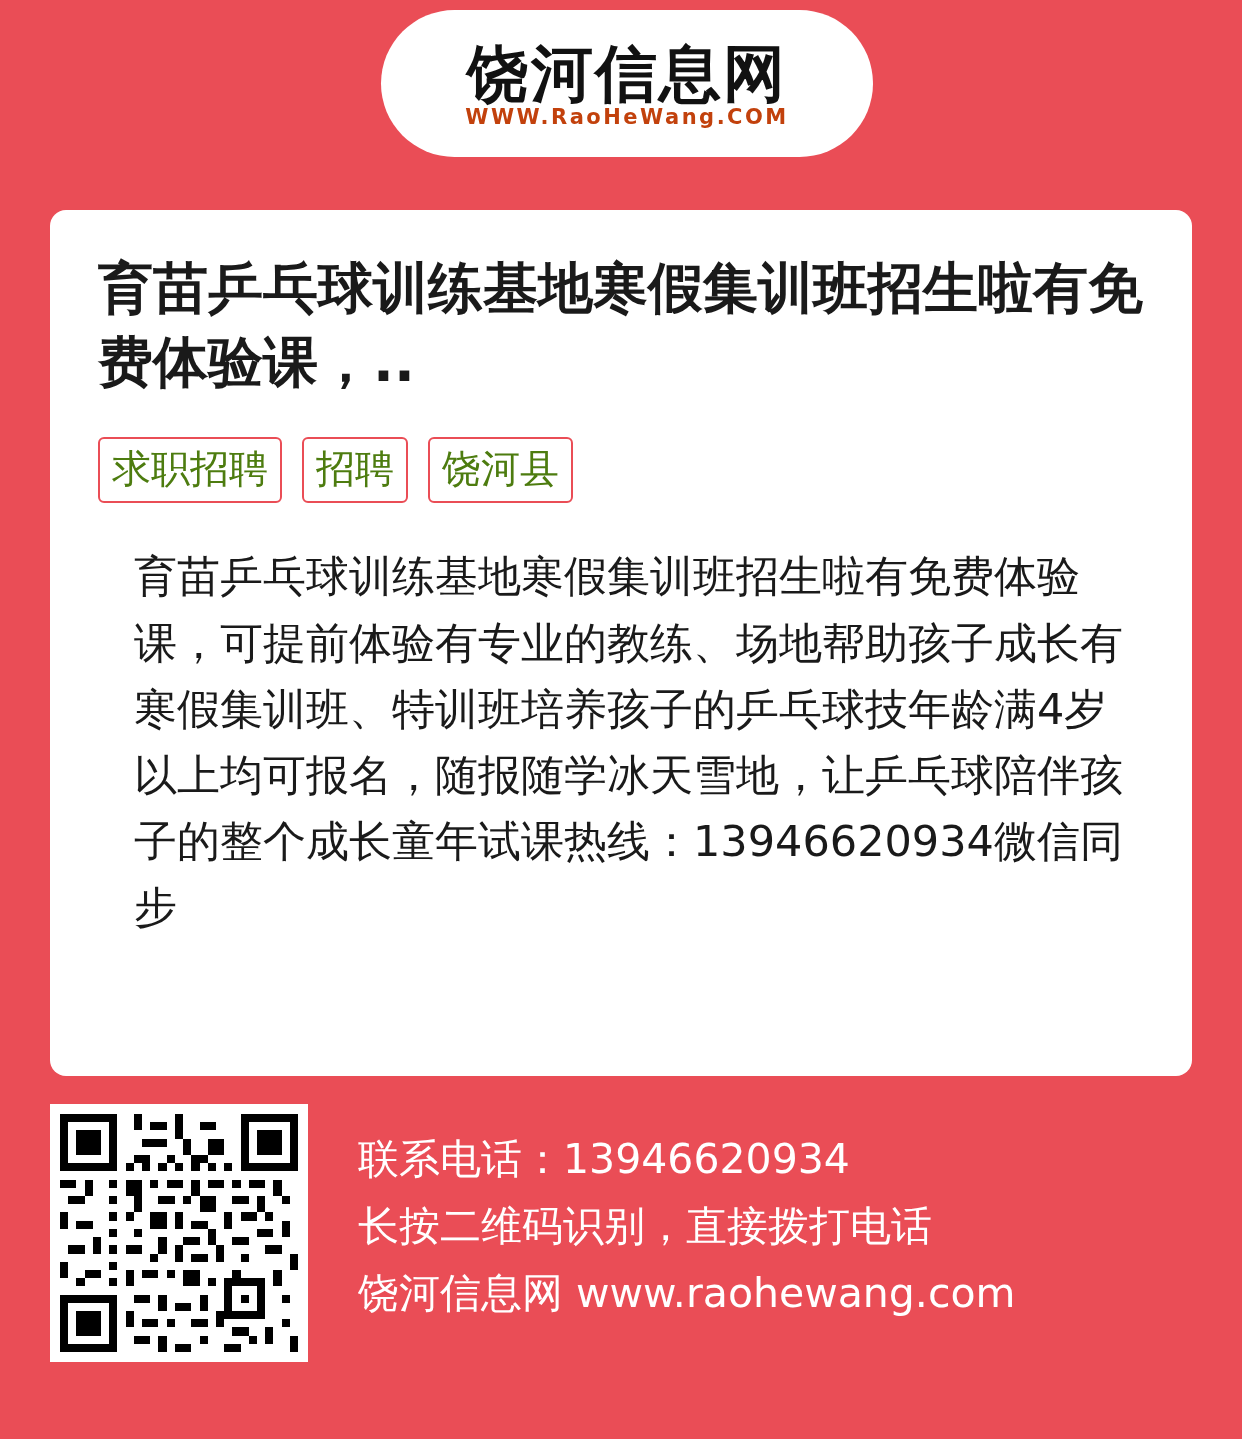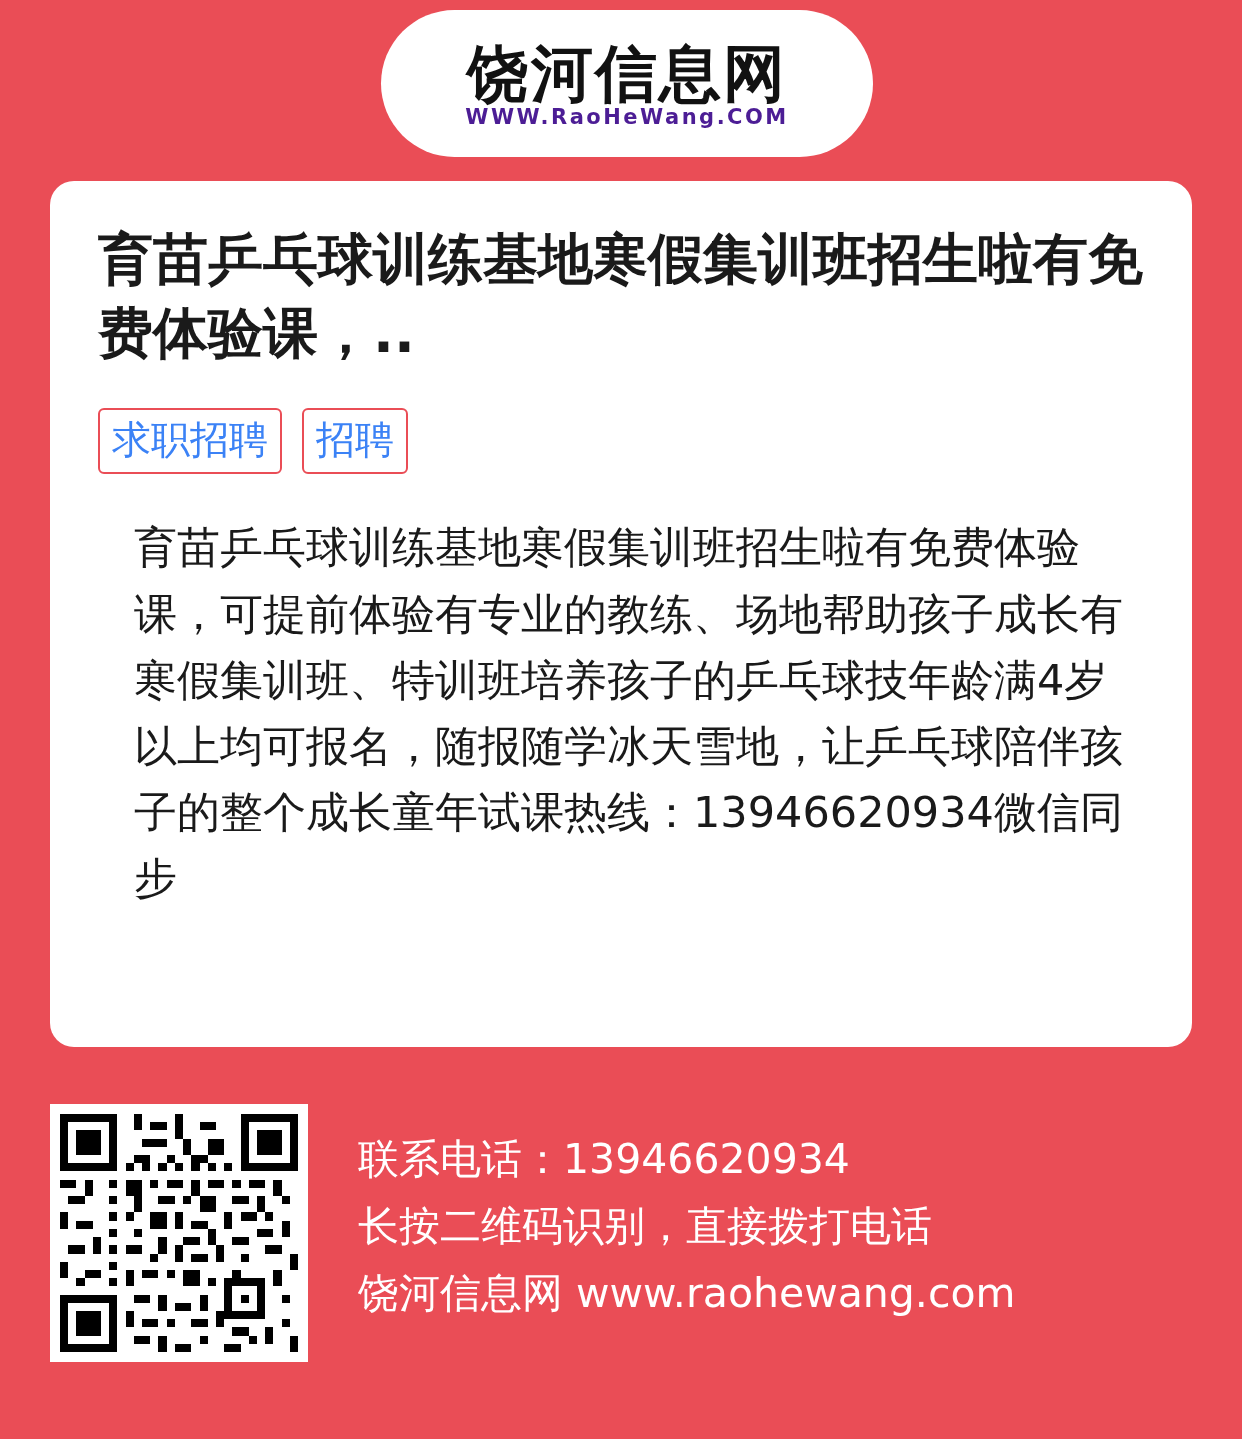"WWW.RaoHeWang.COM" .logo-sub { color: #4c1d95 -> #c2410c }
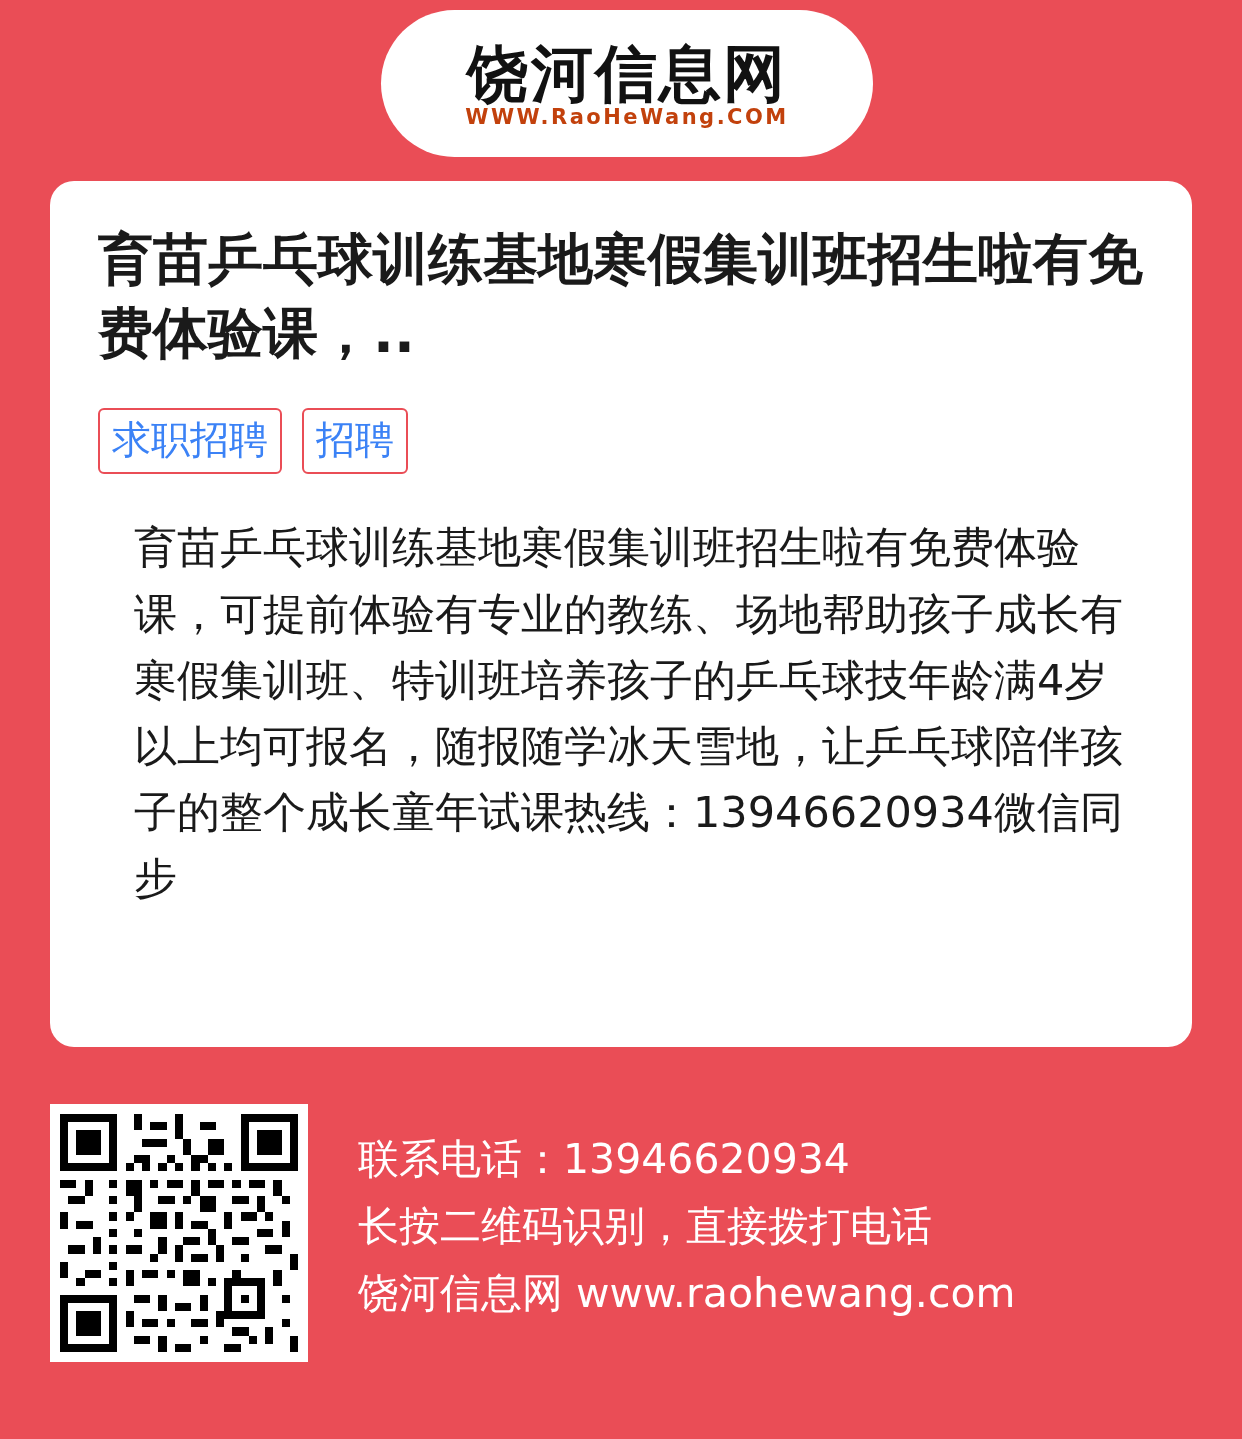"育苗乒乓球训练基地寒假集训班招生啦有免费体验课，.." .card { border-radius: 24px -> 16px; top: 181px -> 210px }
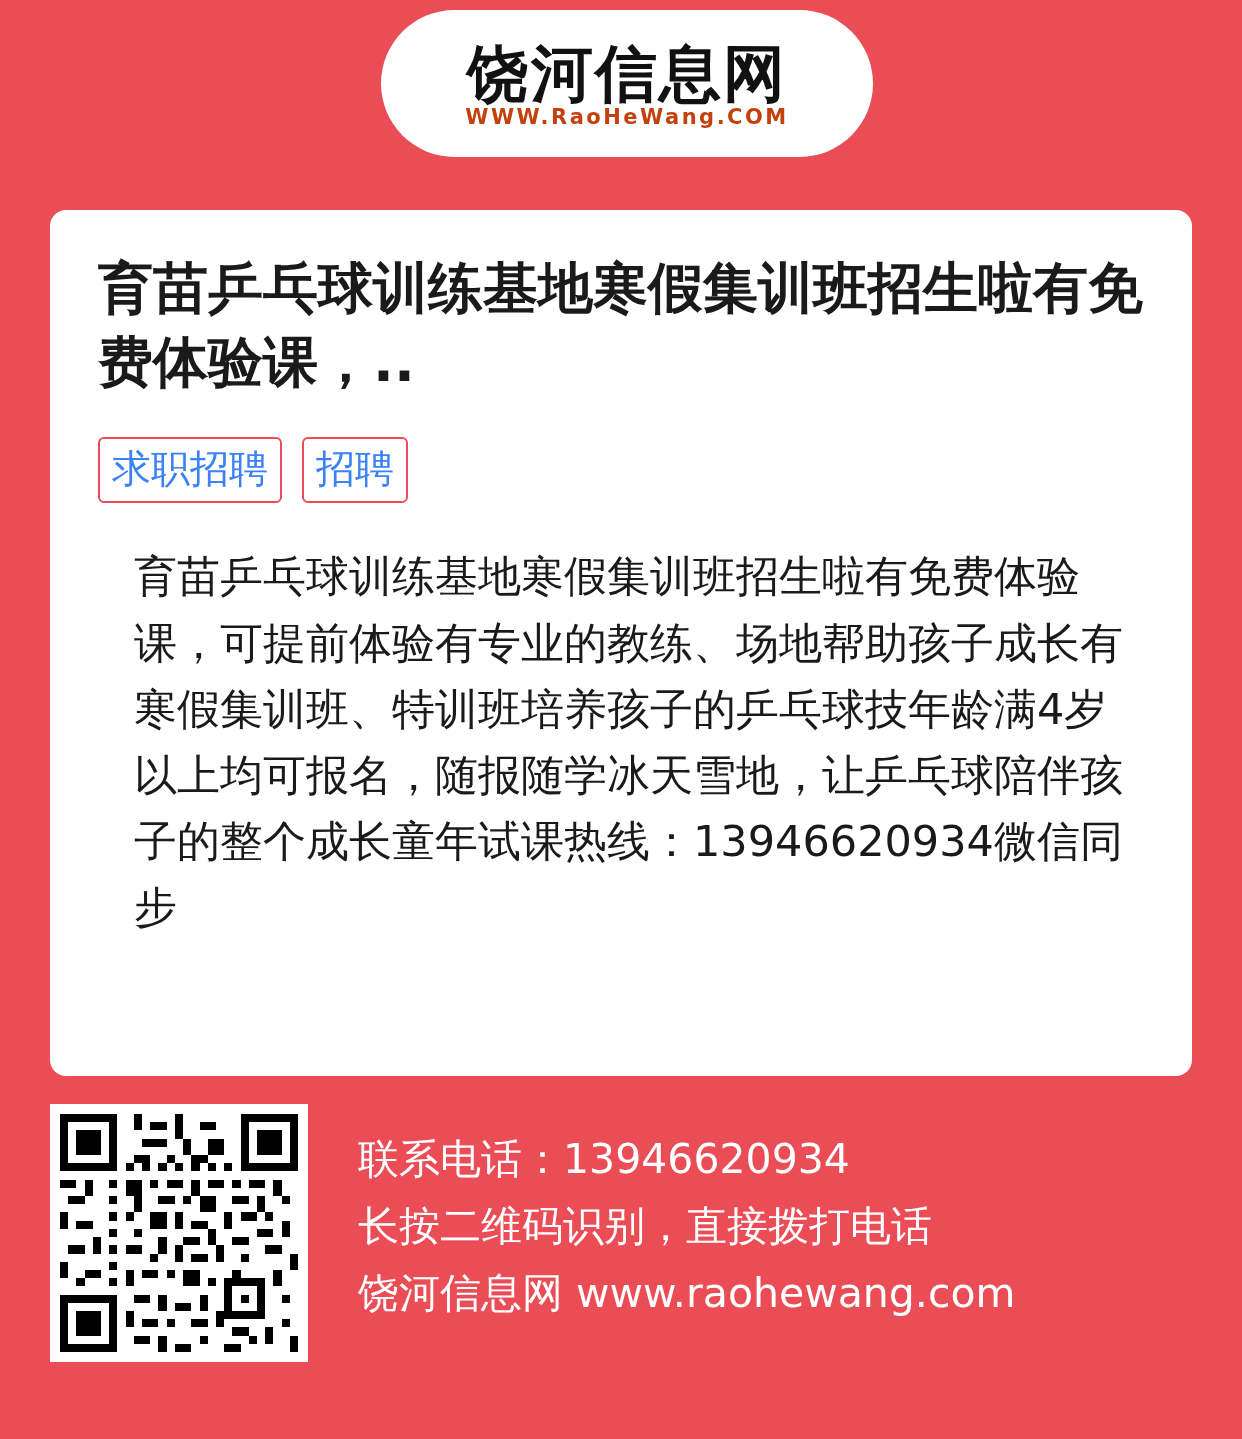"求职招聘" .tag { color: #3b82f6 -> #4d7c0f }
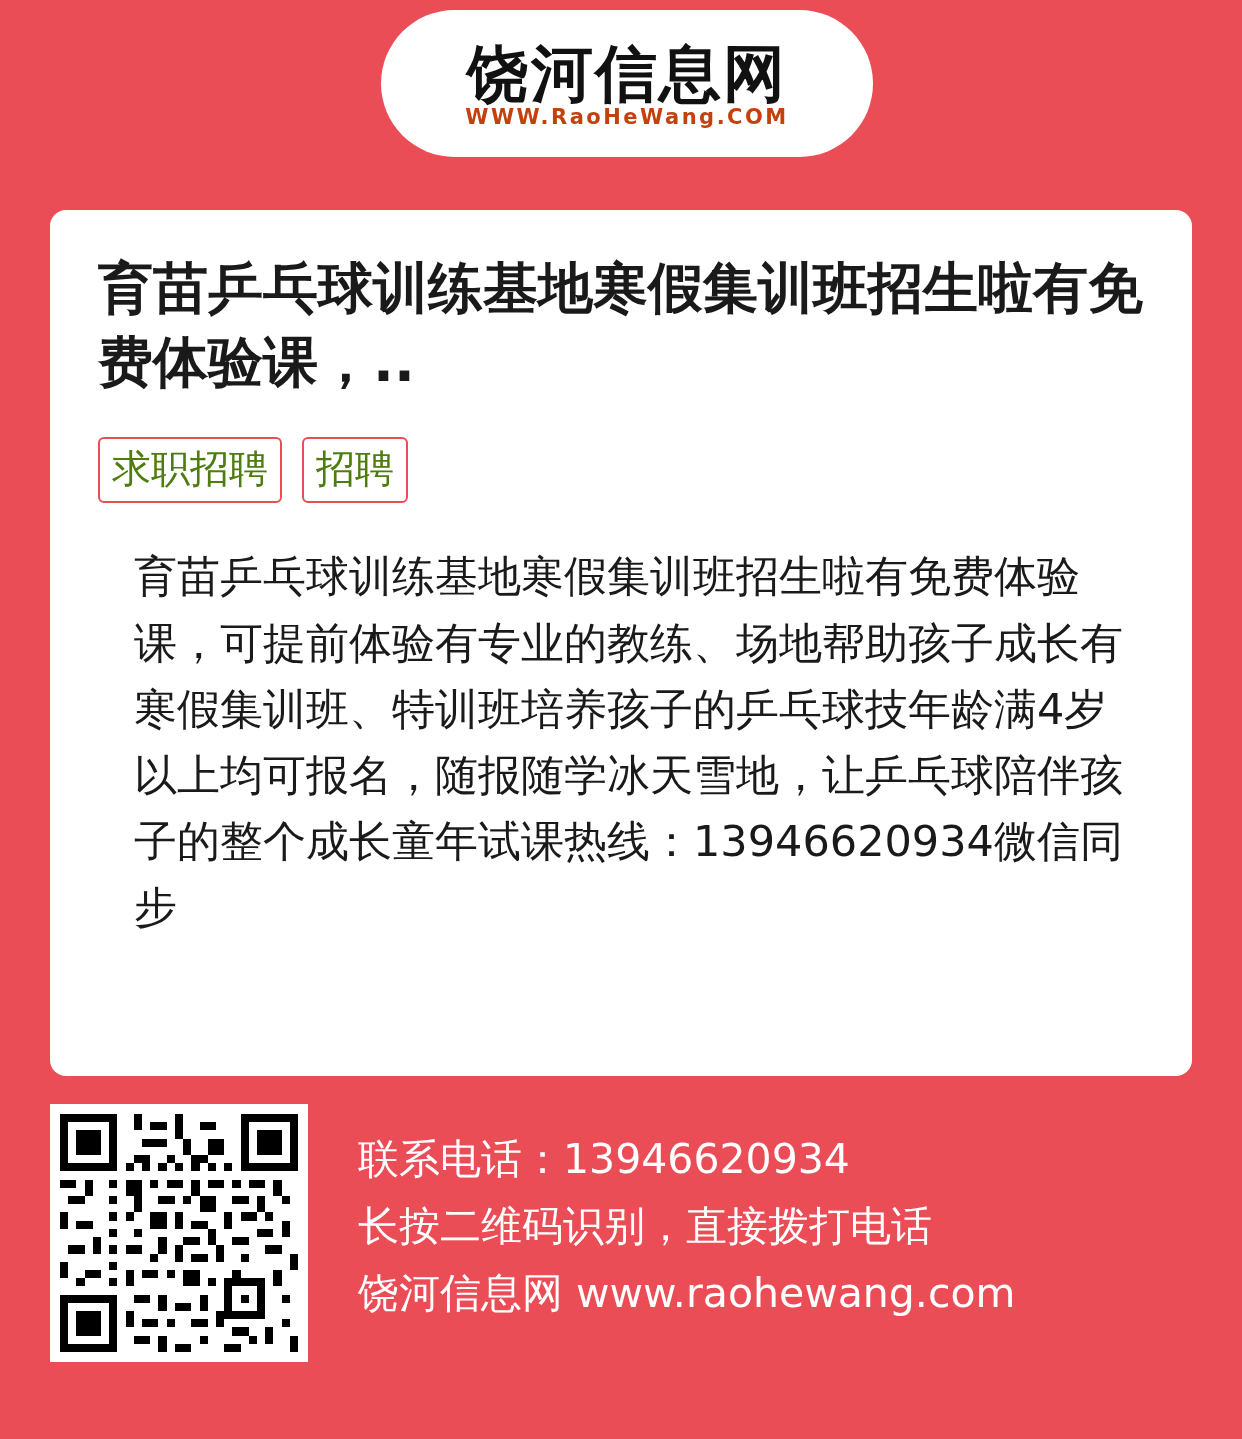"饶河县" span.tag { html: none -> <span>饶河县</span> }
